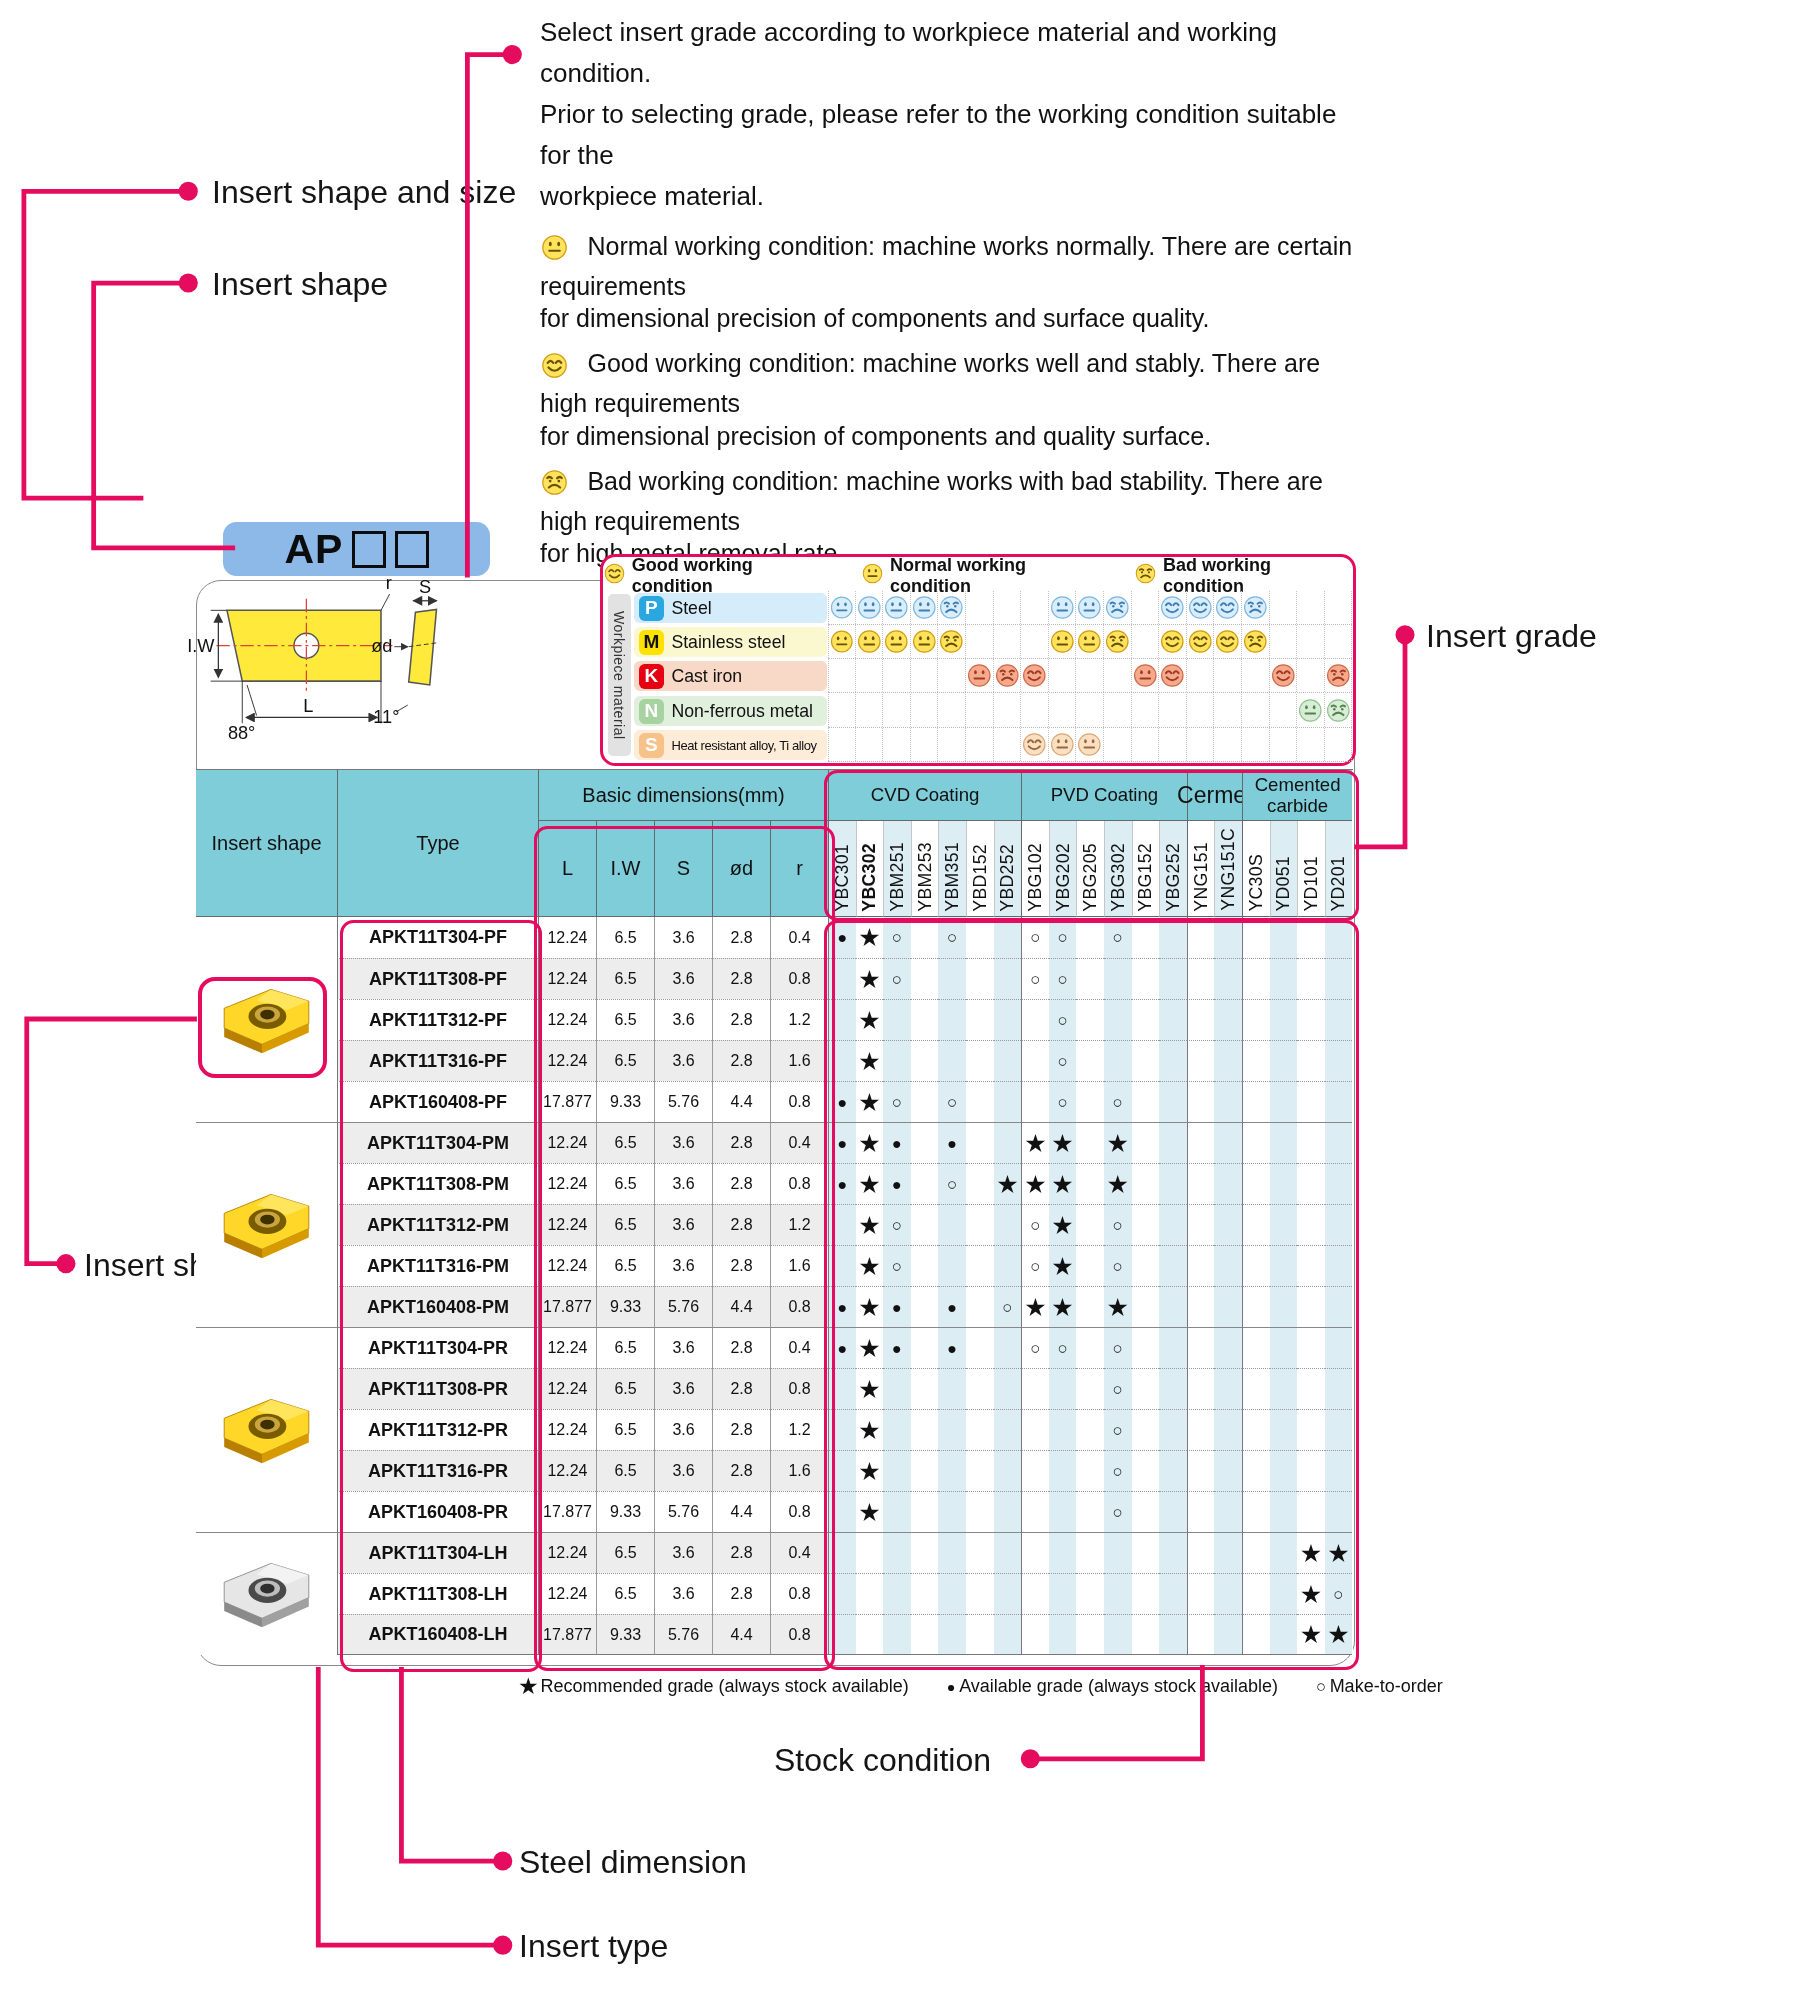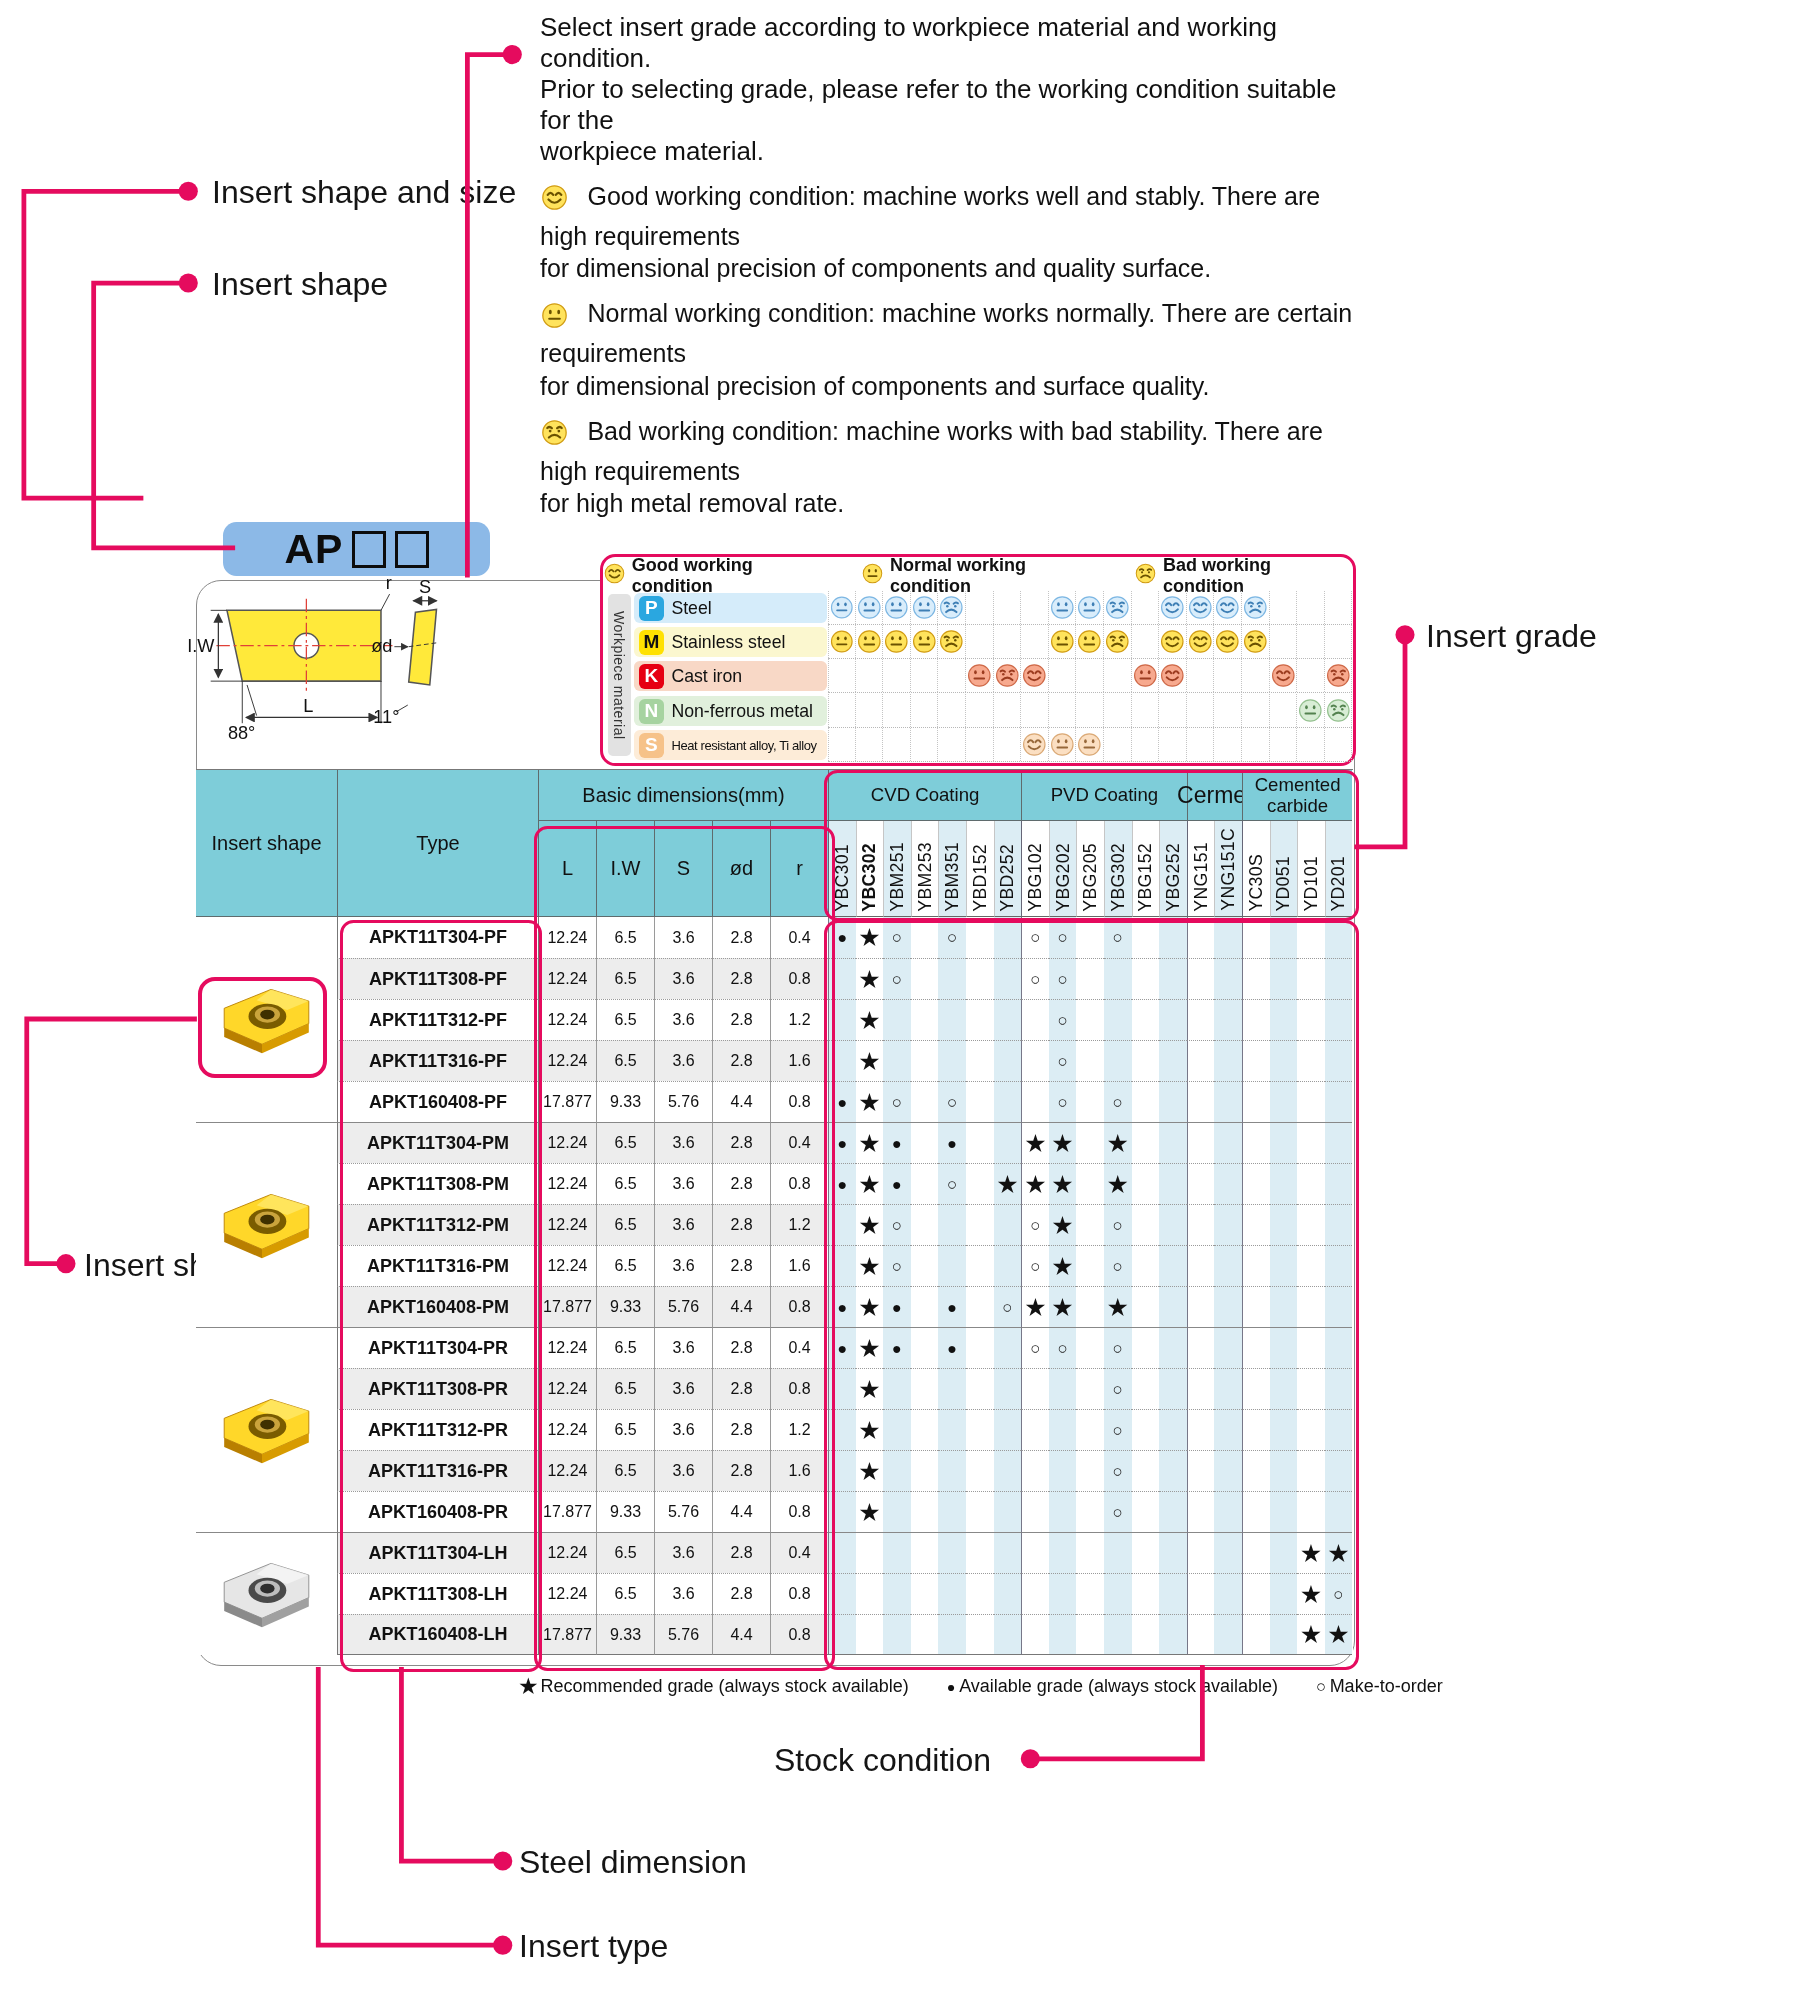"Select insert grade according to" #intro-heading { line-height: 31px -> 41px }
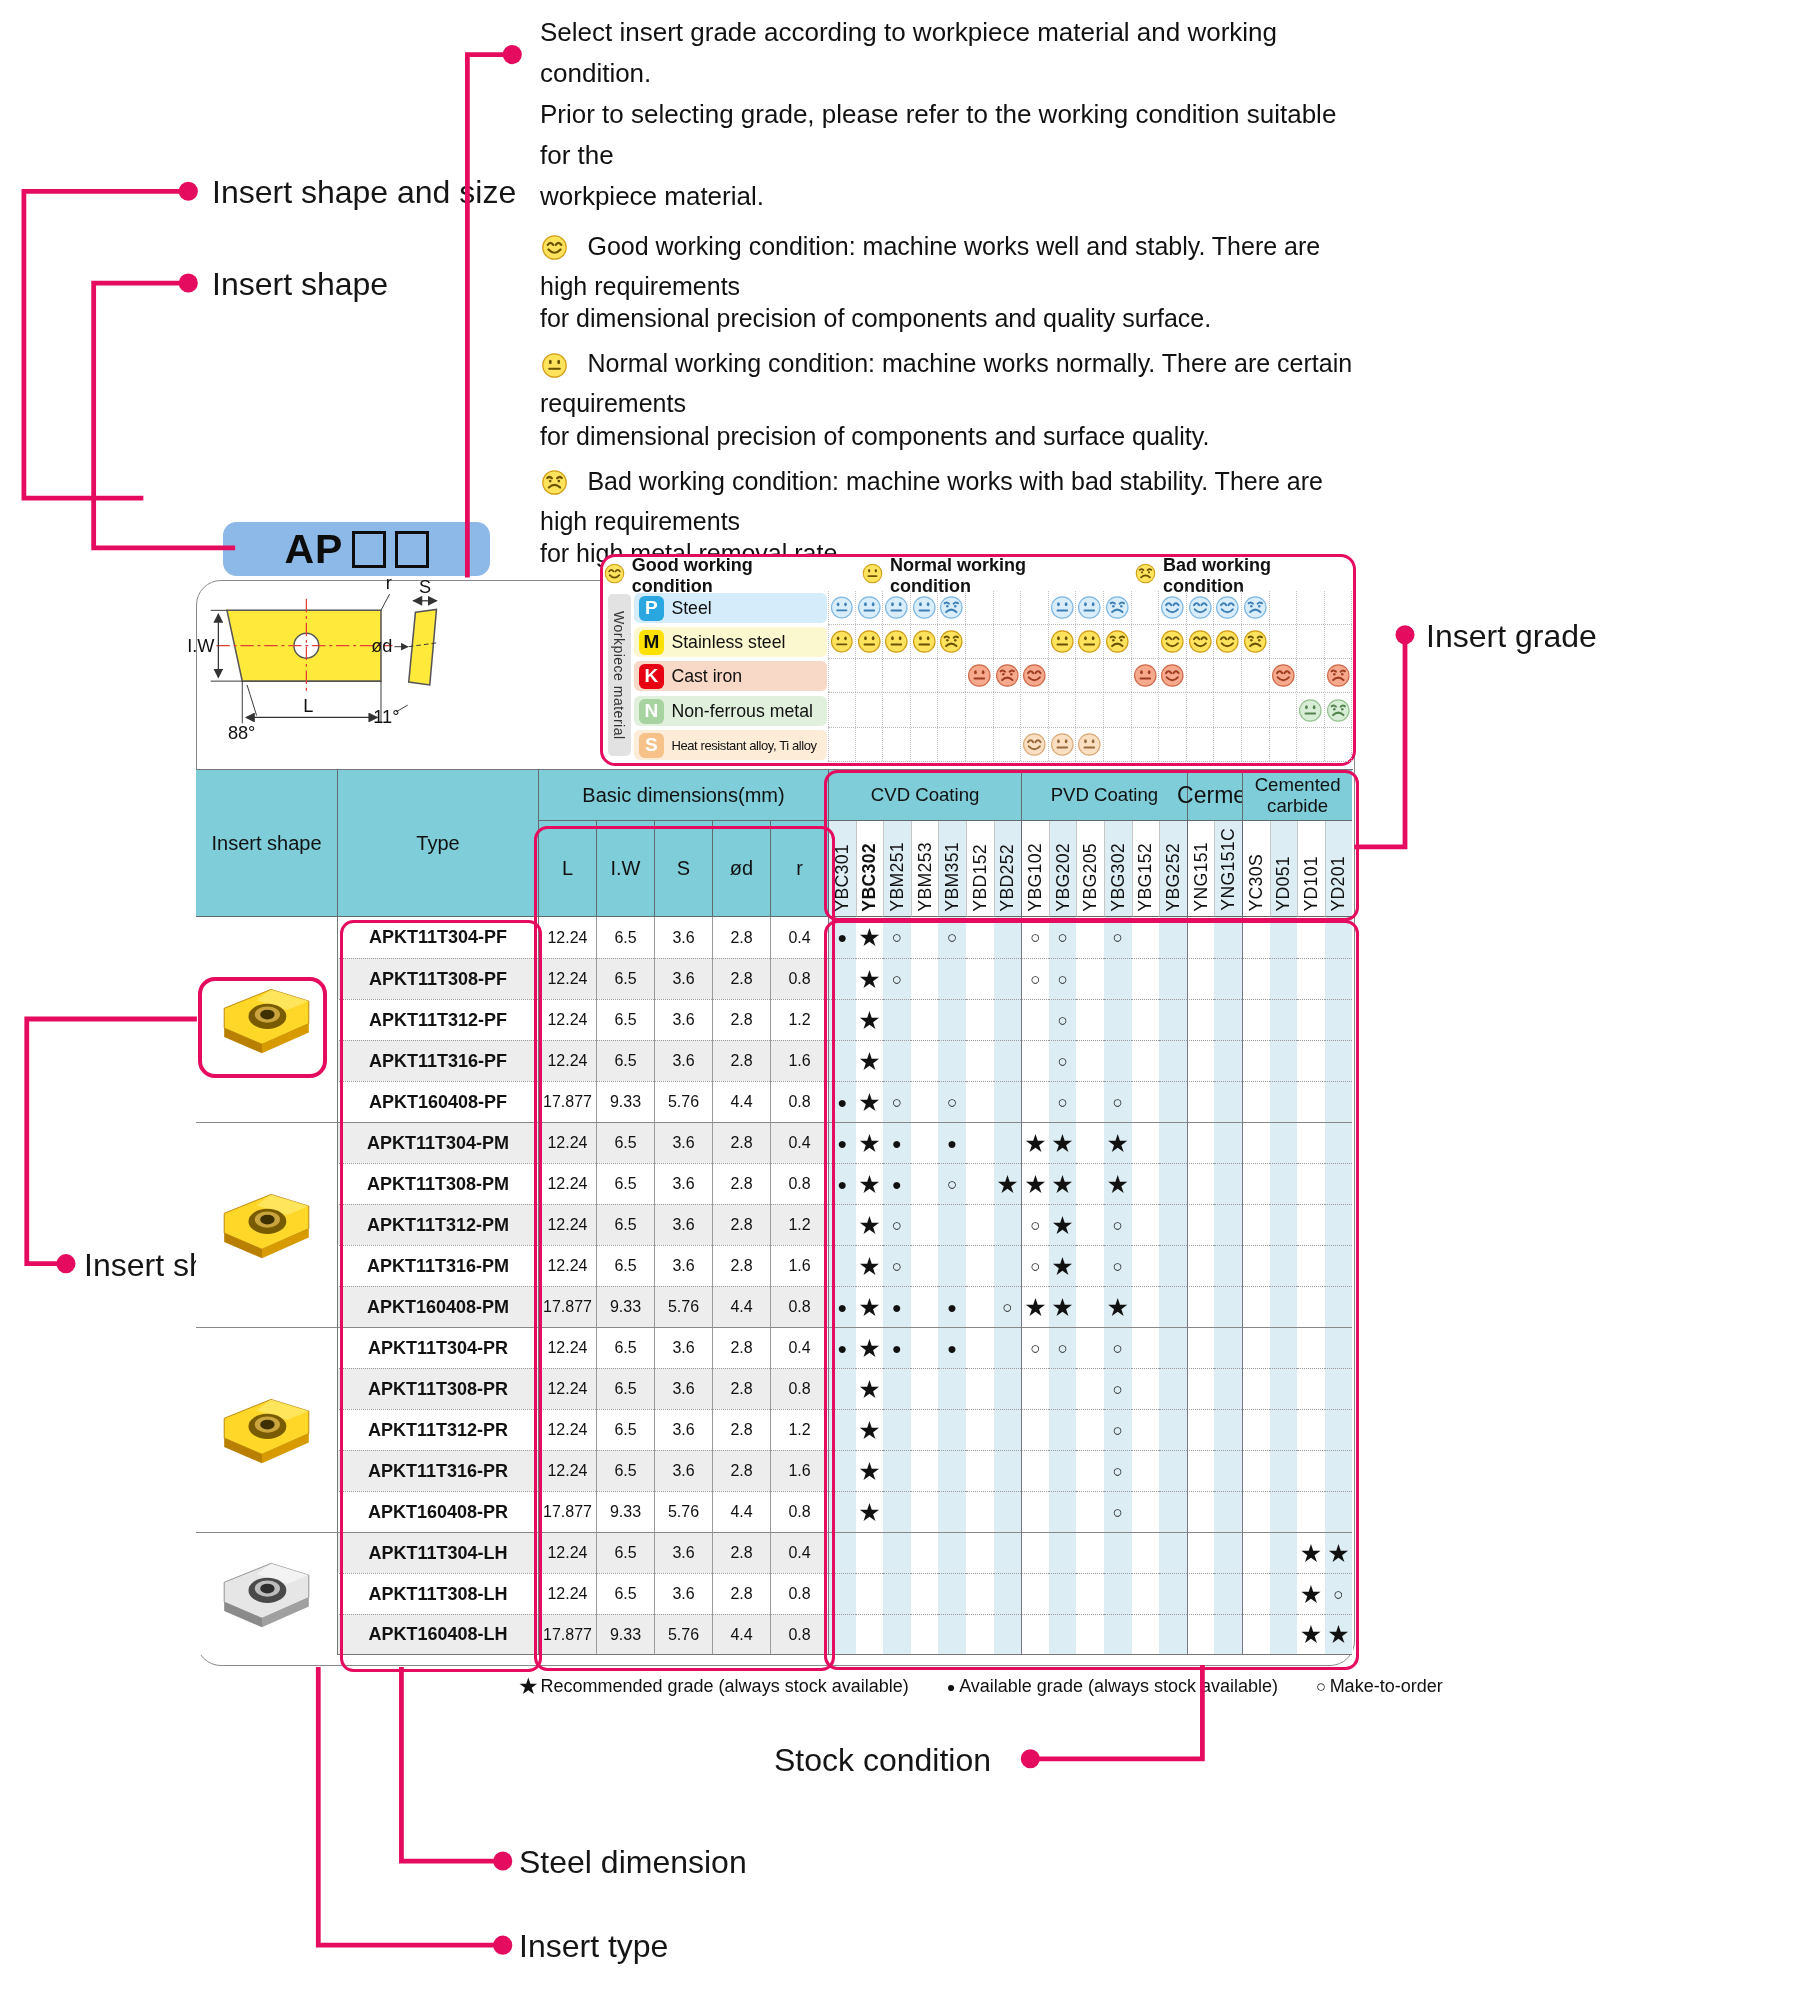"Good working condition: machine works" p.cond { order: before "Normal working condition: machine works" -> after "Normal working condition: machine works" }
